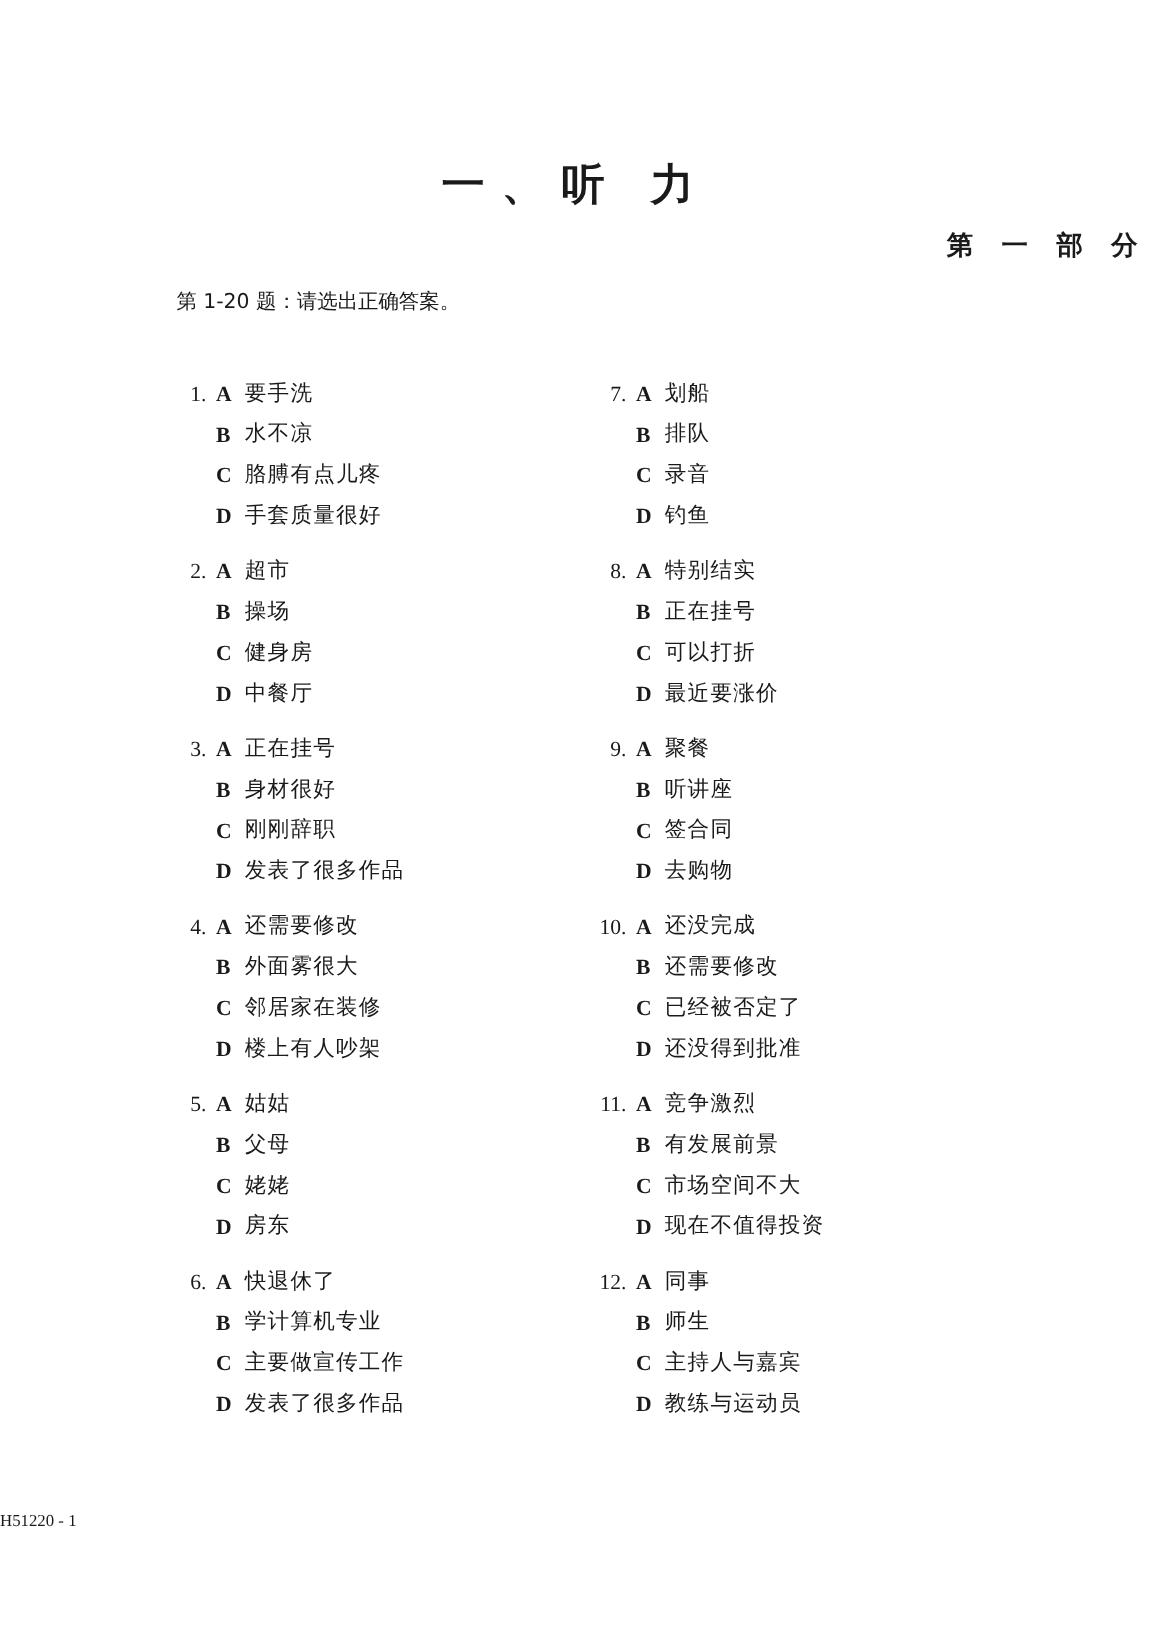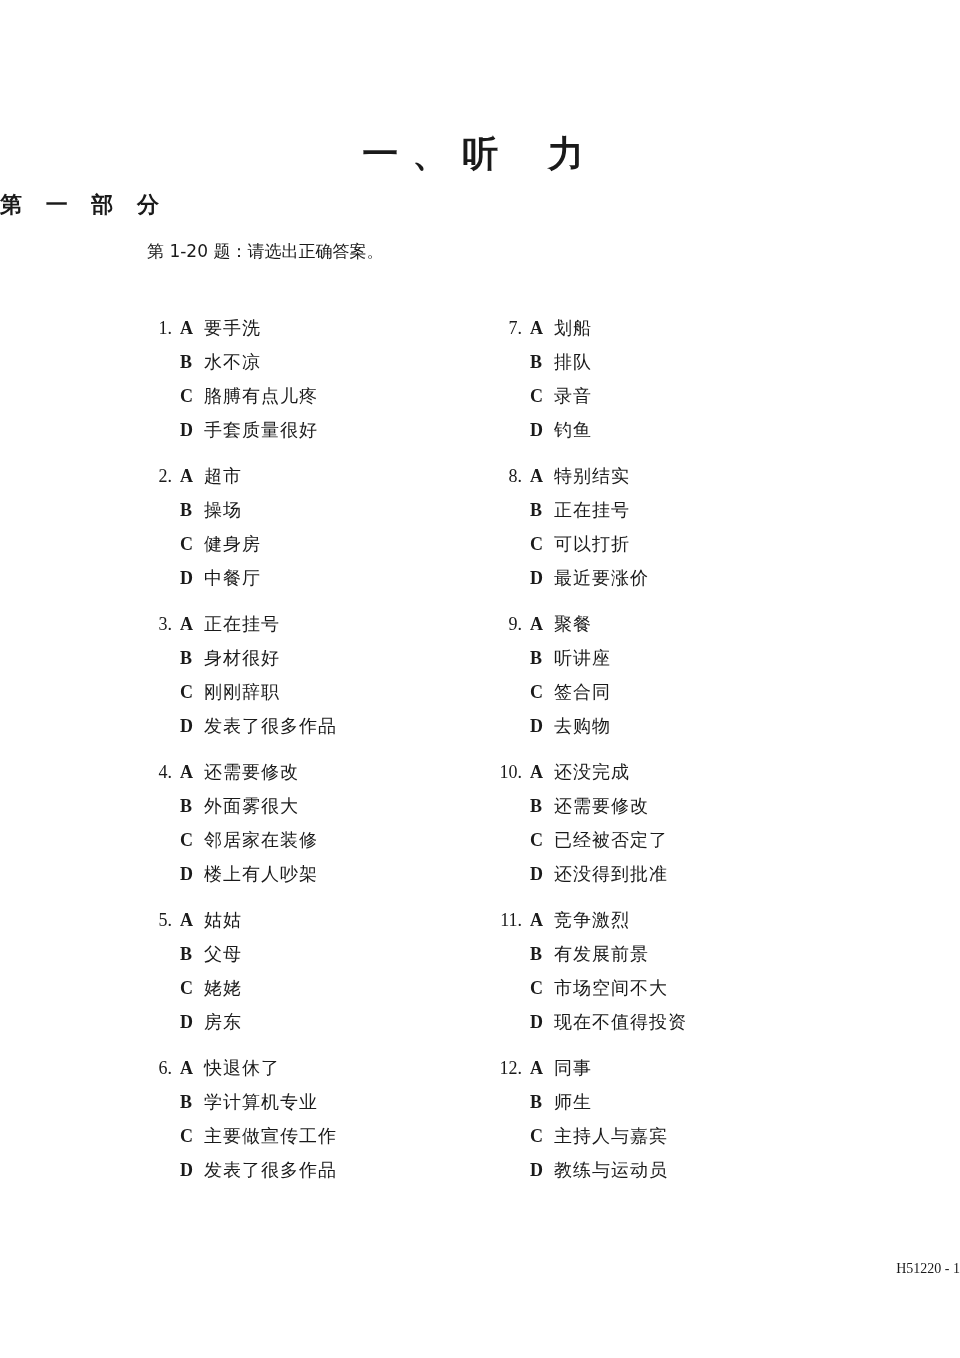"一、听 力" .title { font-family: Liberation Mono, monospace -> Liberation Sans, sans-serif }
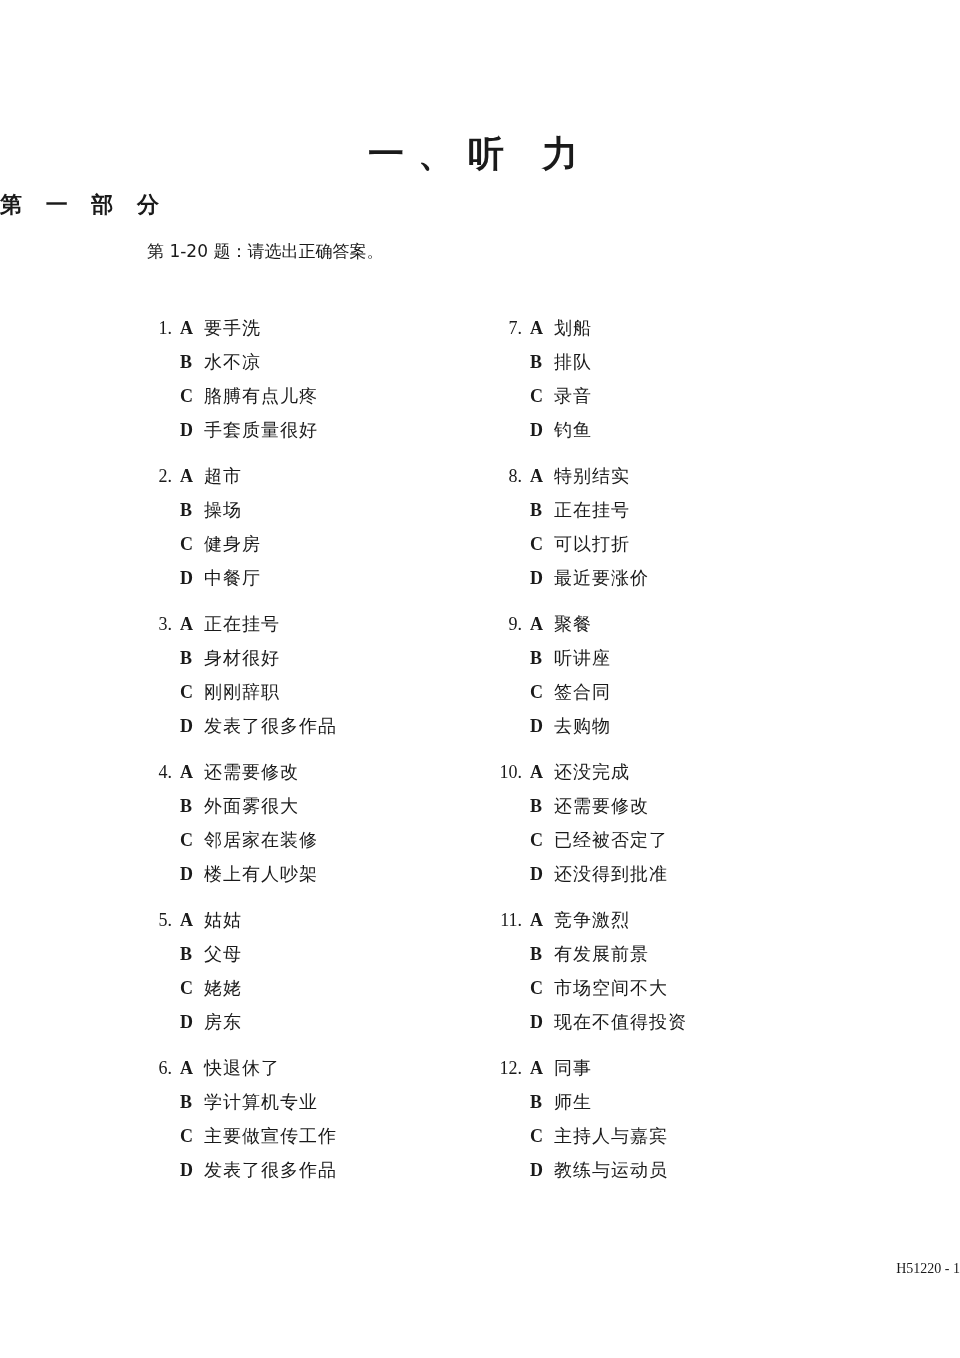"第 一 部 分" .subtitle { text-align: left -> right }
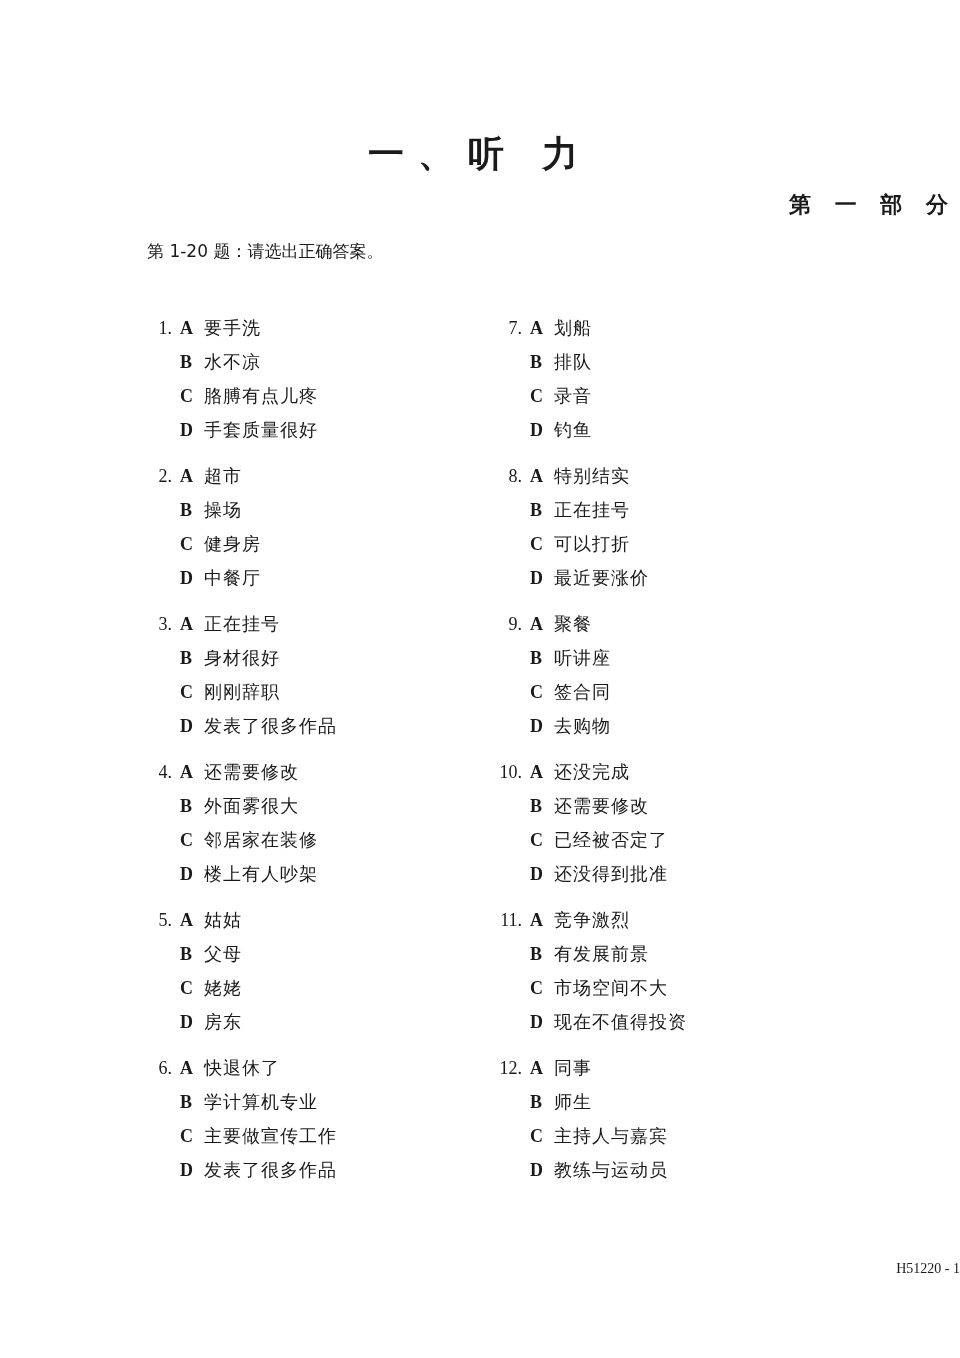"H51220 - 1" .footer { text-align: right -> left }
